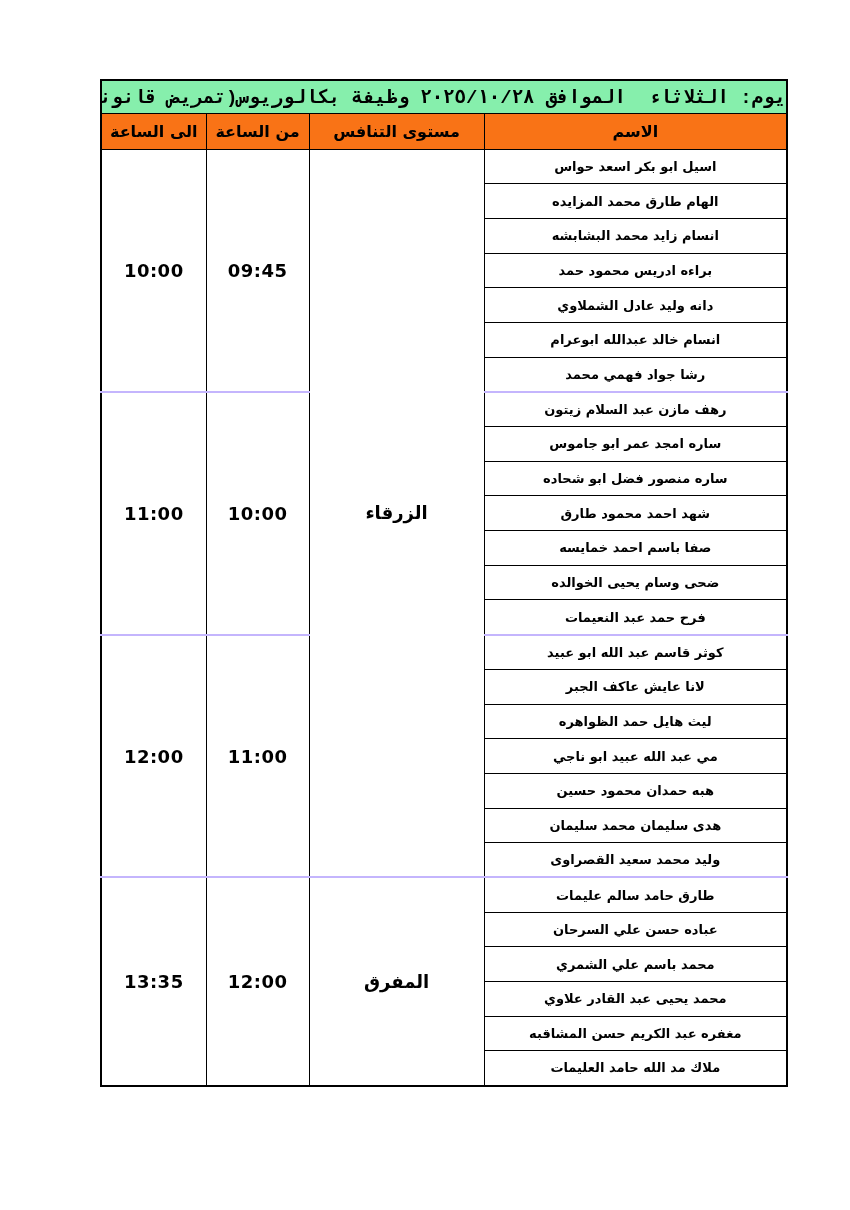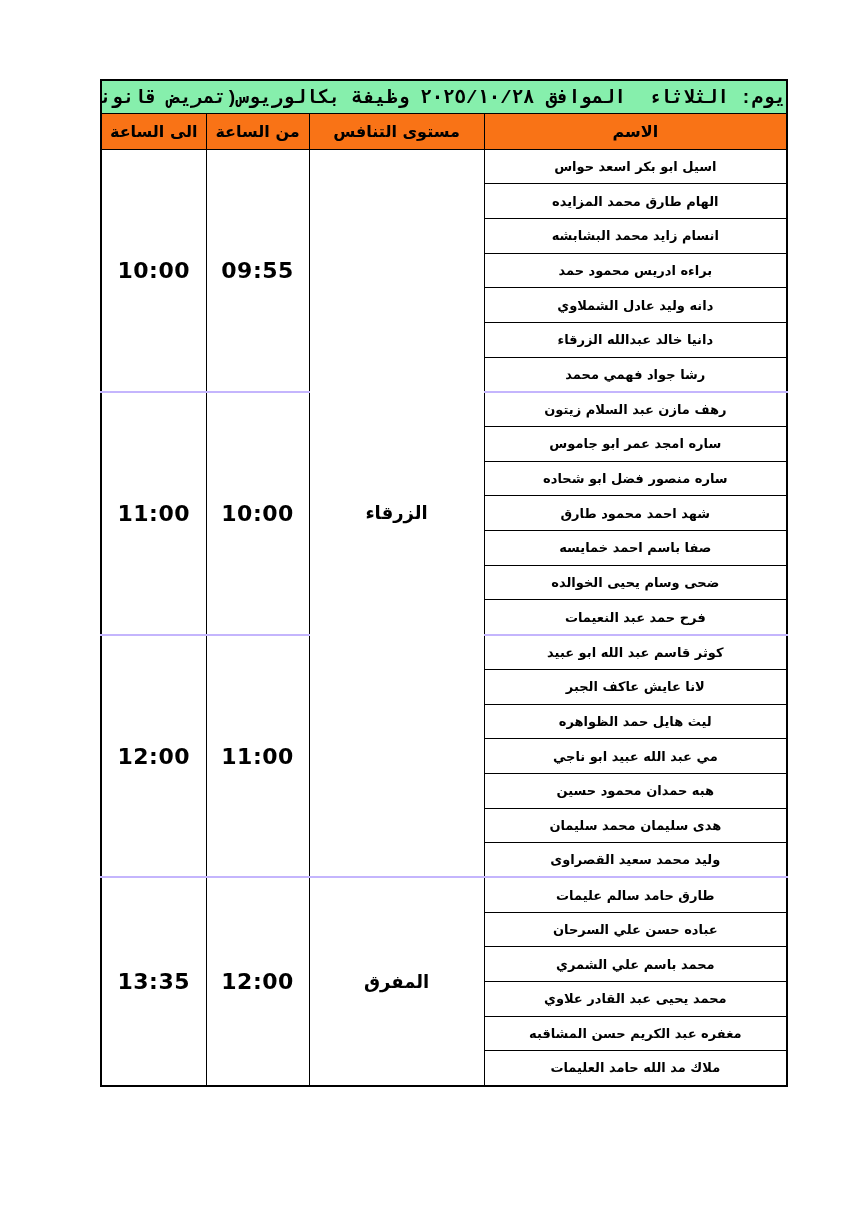"10:00" td.time { font-size: 22px -> 18px }
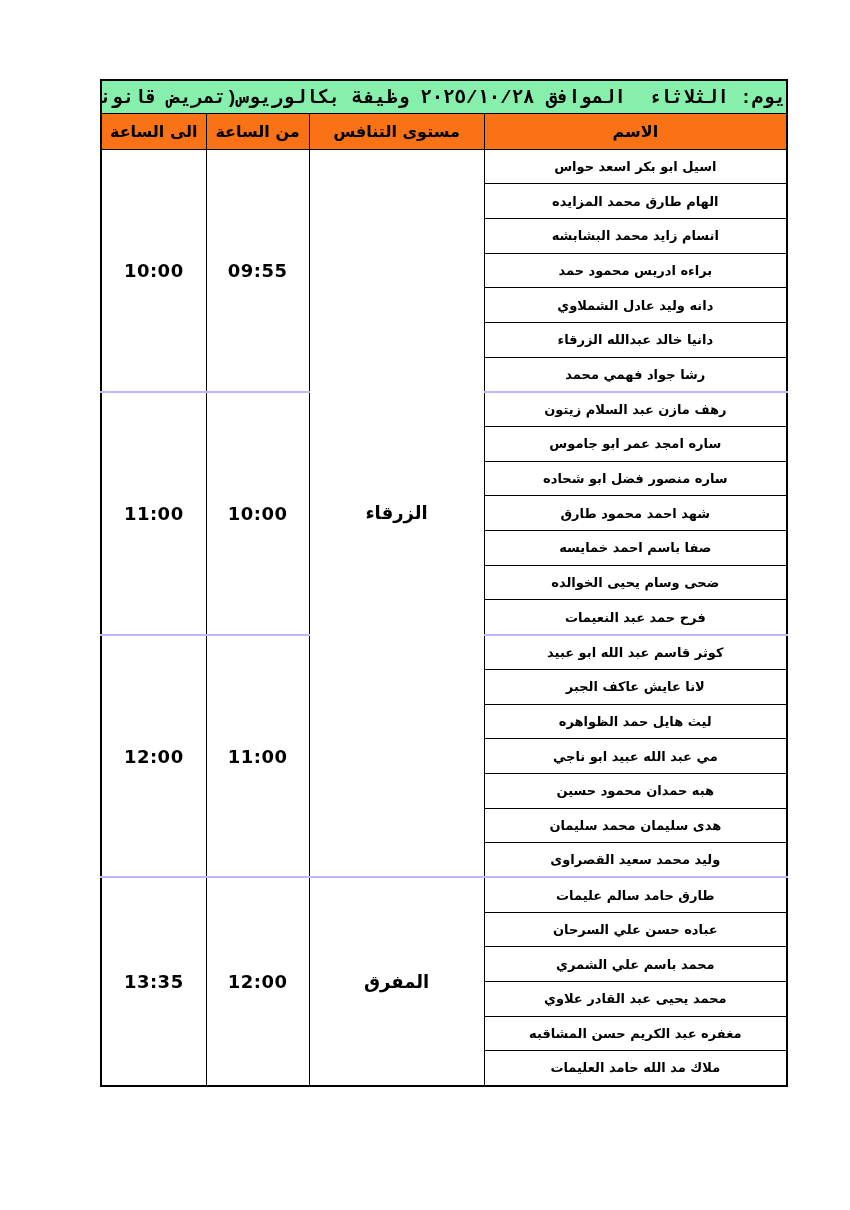"09:55" td.time { text: 09:55 -> 09:45 }
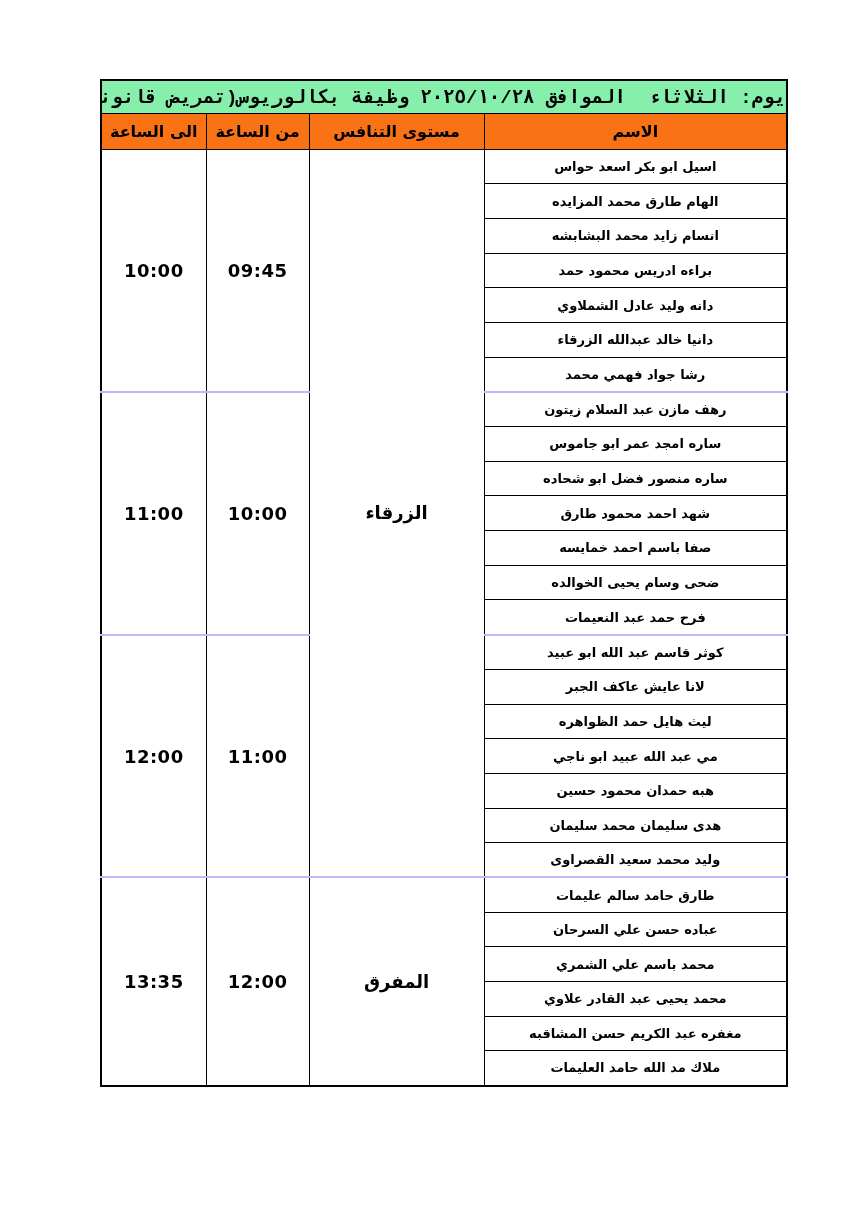"دانيا خالد عبدالله الزرقاء" td.name { text: دانيا خالد عبدالله الزرقاء -> انسام خالد عبدالله ابوعرام }
